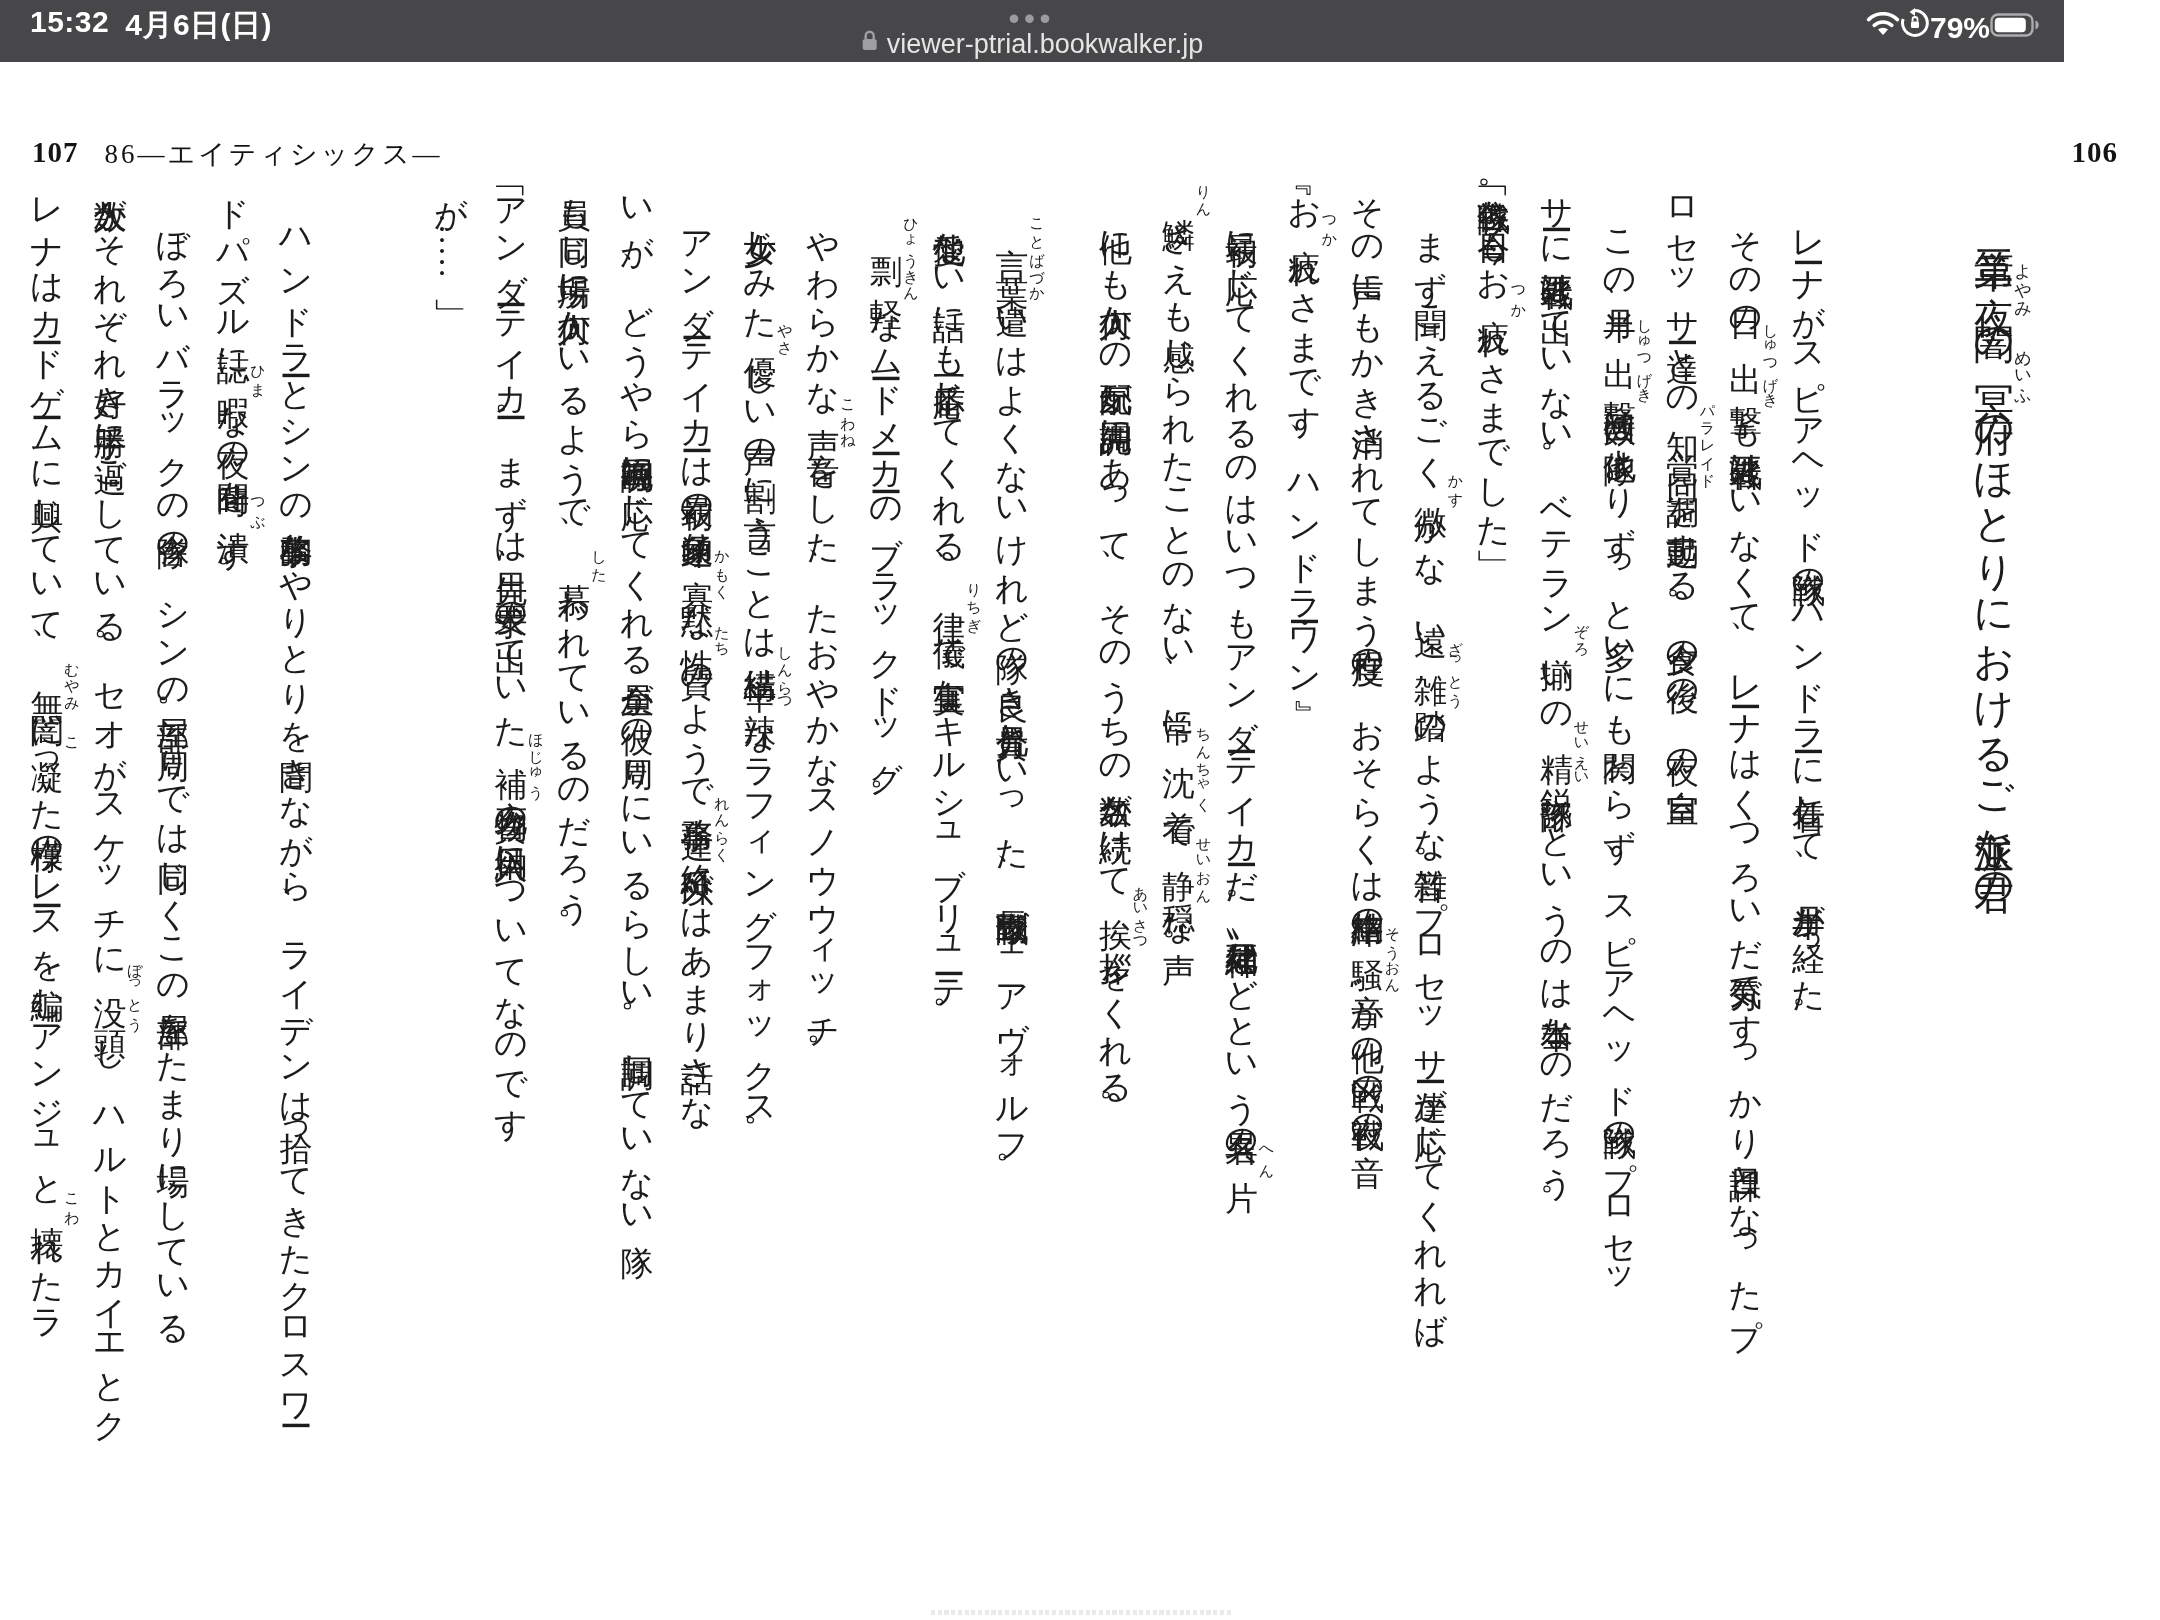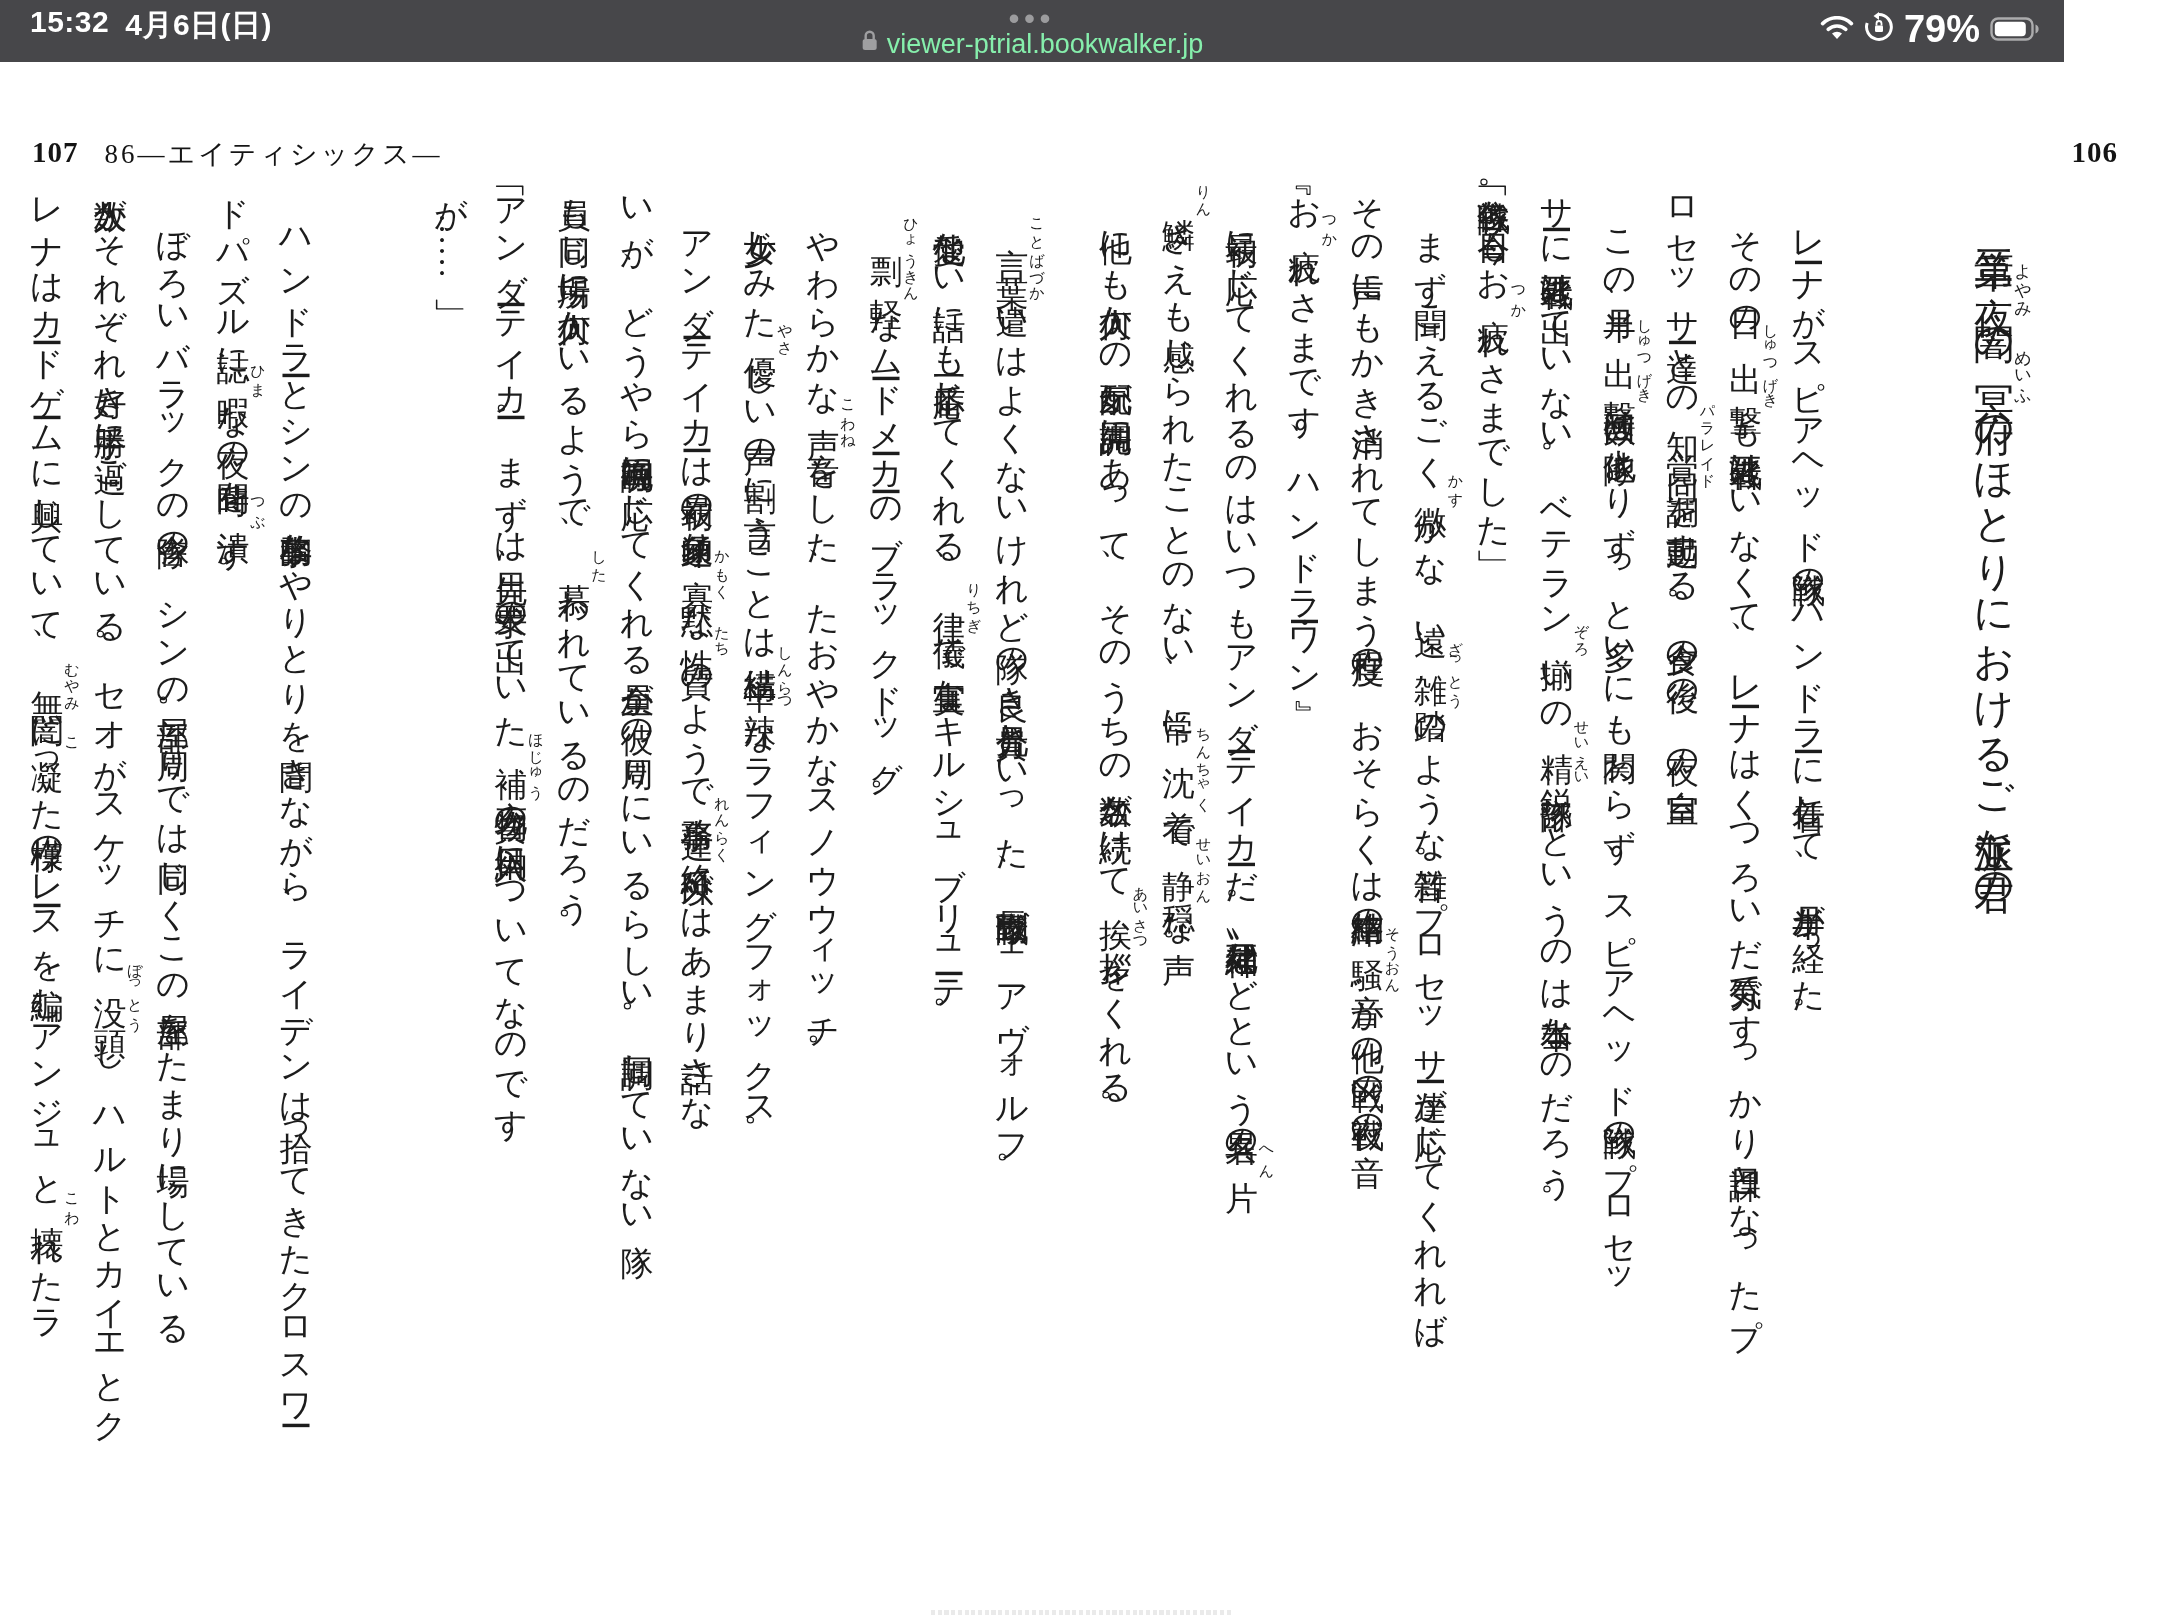"viewer-ptrial.bookwalker.jp" .sb-url { color: #86efac -> #e5e5e5 }
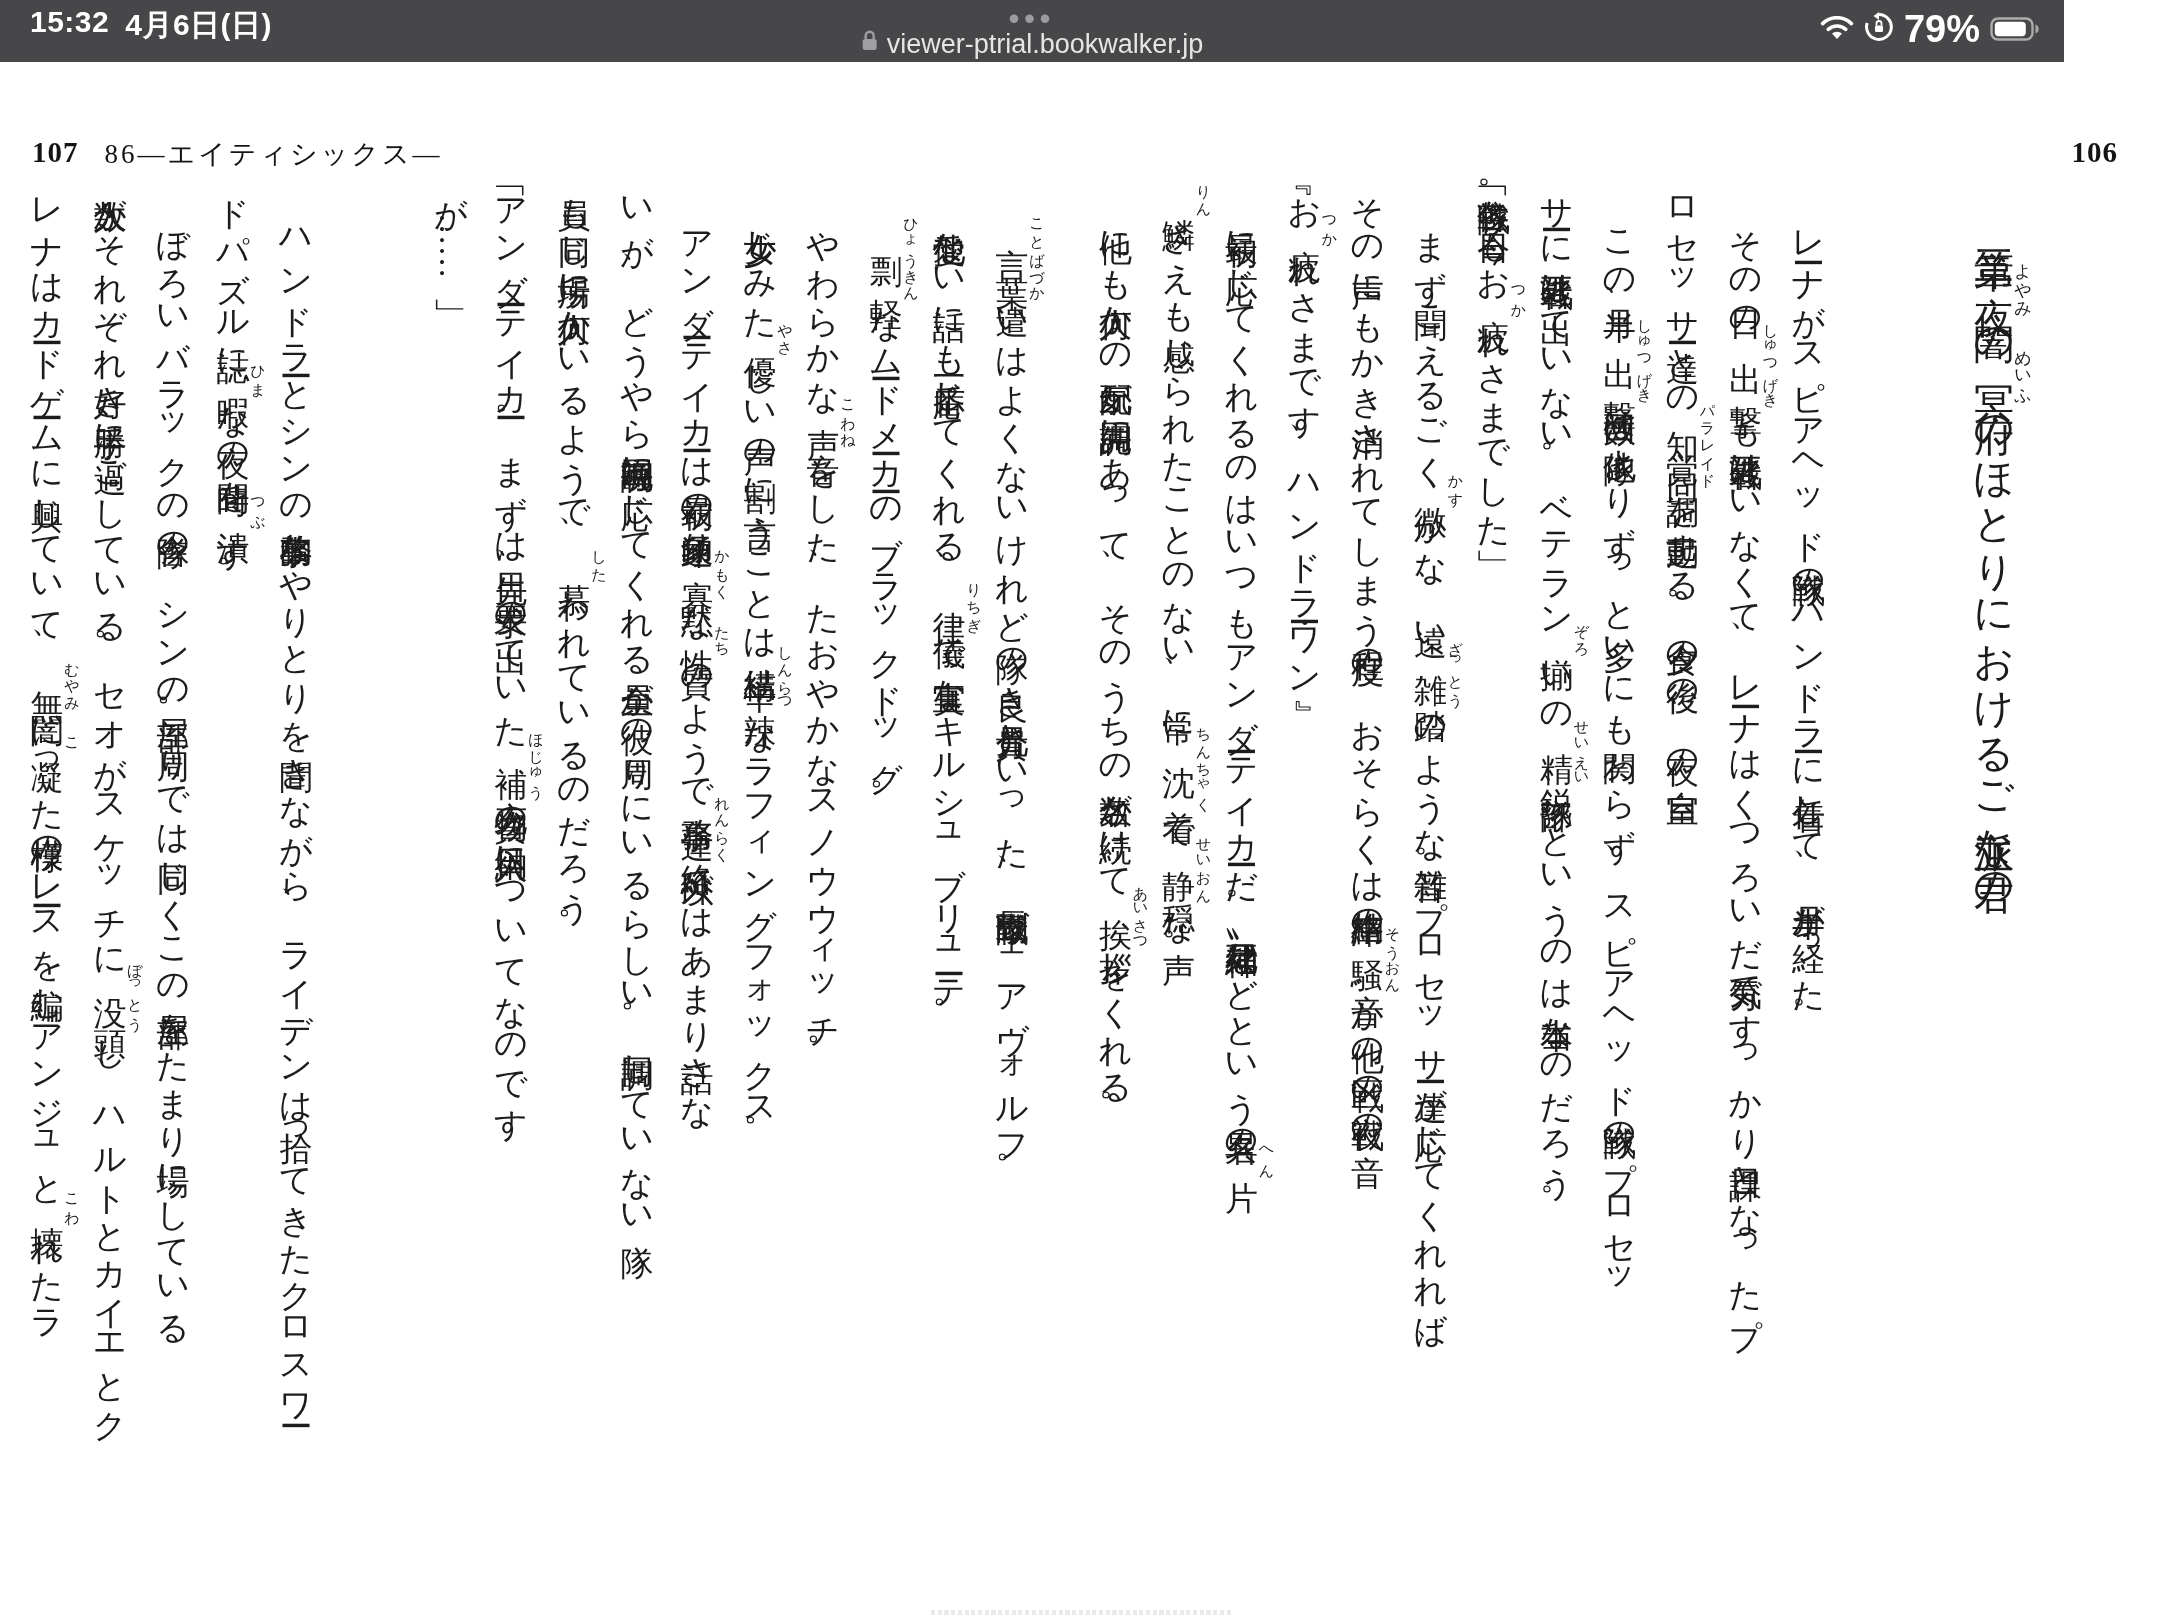"79%" .sb-right { align-items: flex-start -> flex-end; font-size: 38px -> 30px; gap: 10px -> none }
